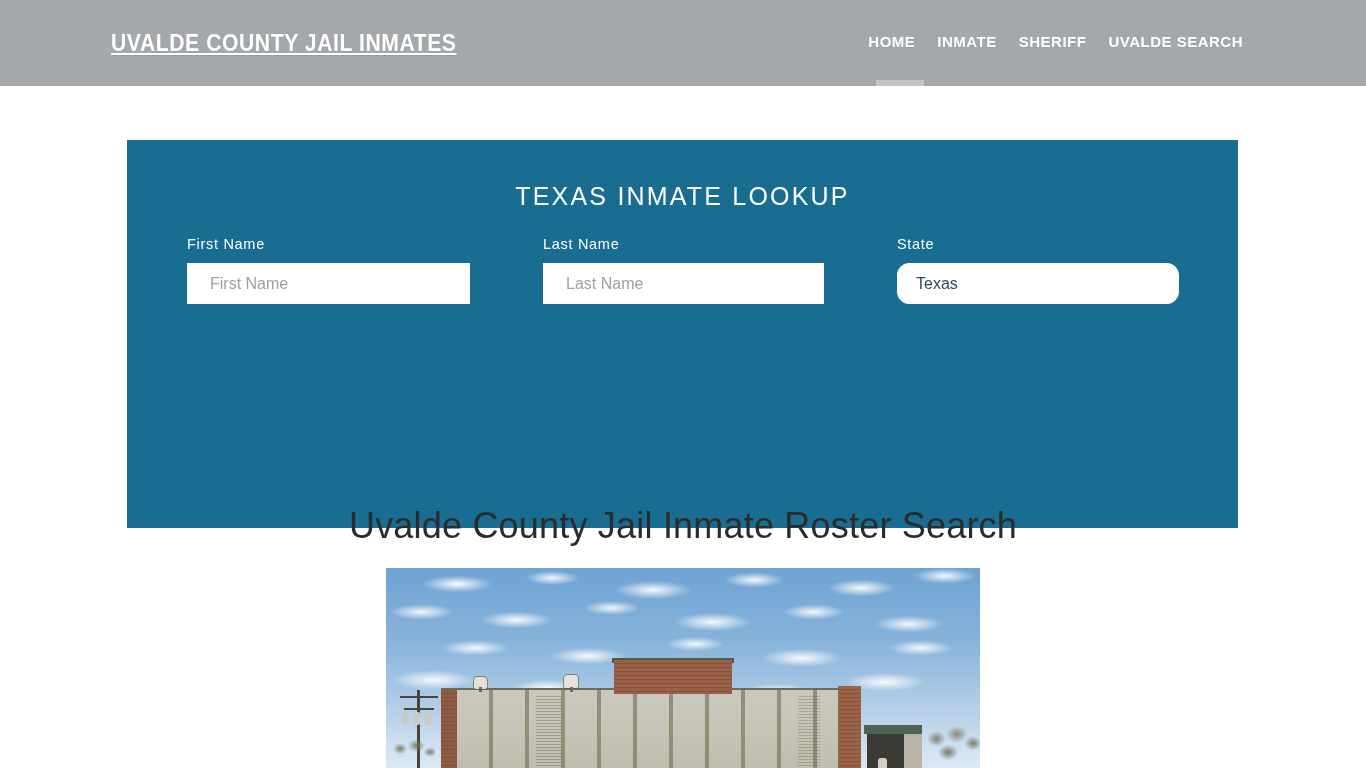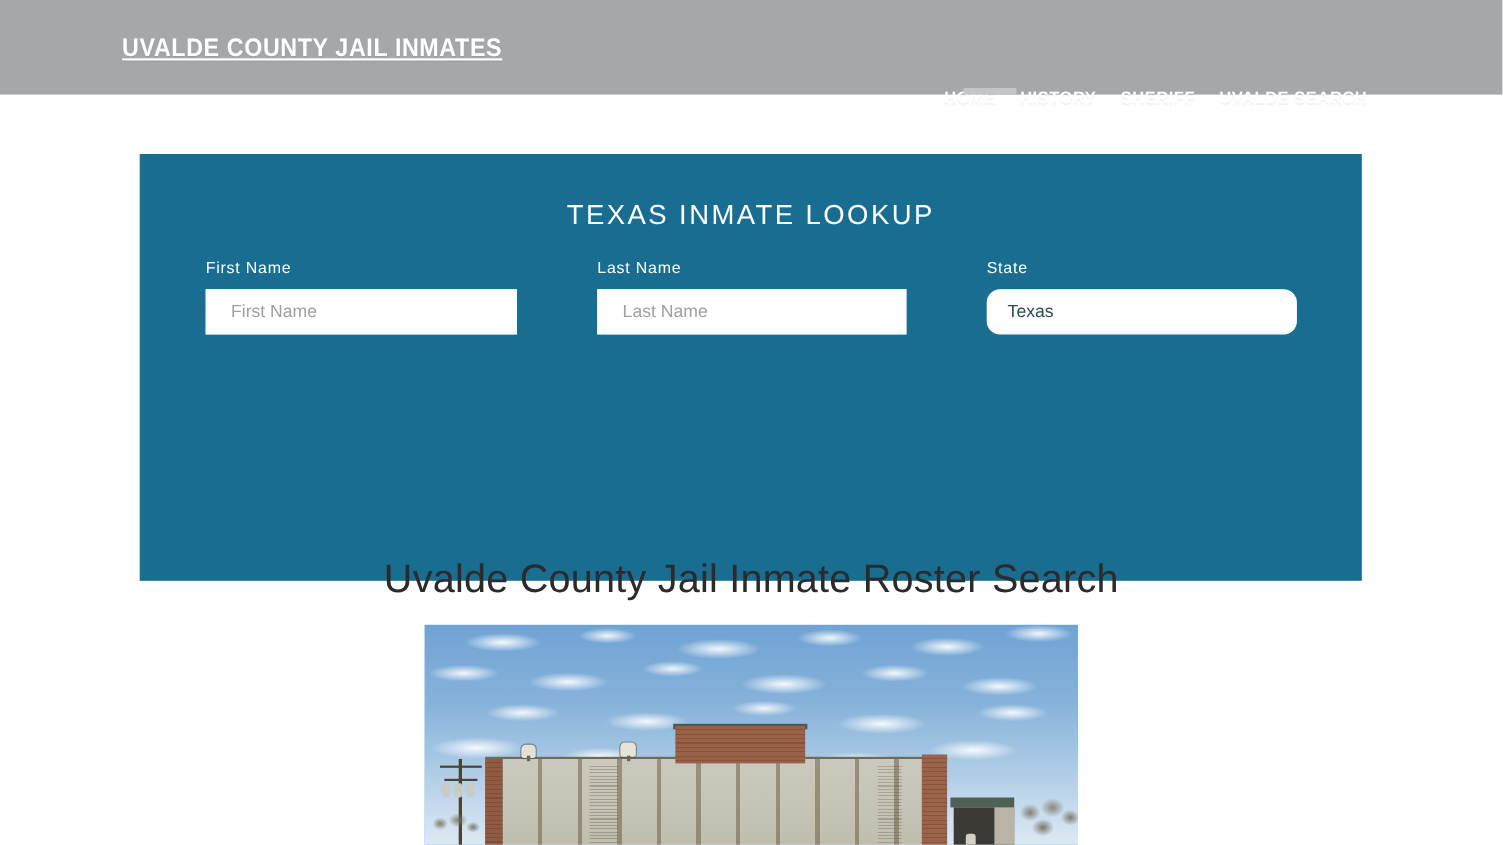"HOME" .main-nav { margin-top: 48px -> none }
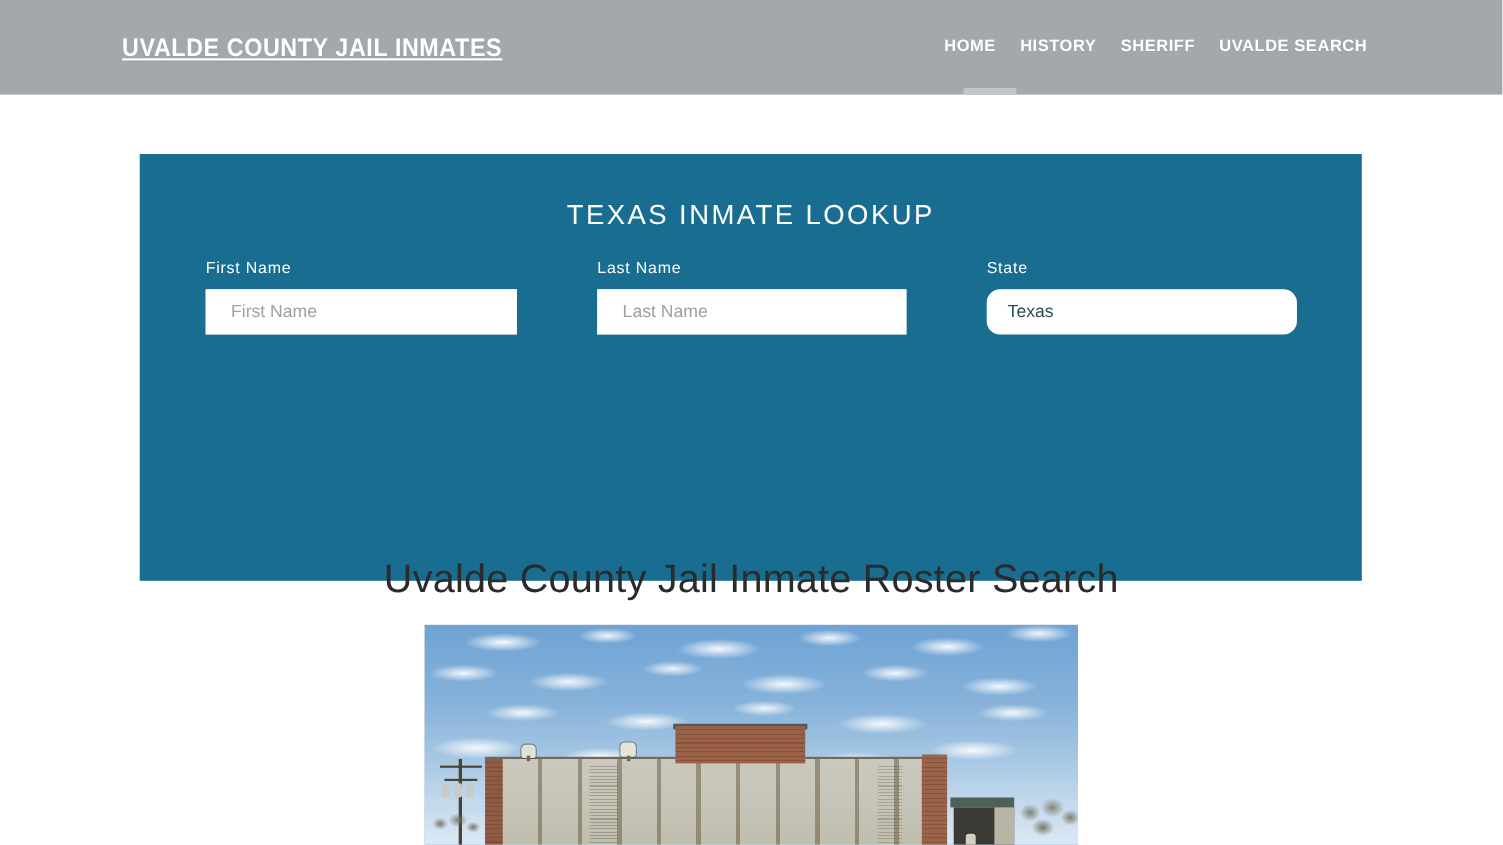"HISTORY" a.nav-item { text: HISTORY -> INMATE }
